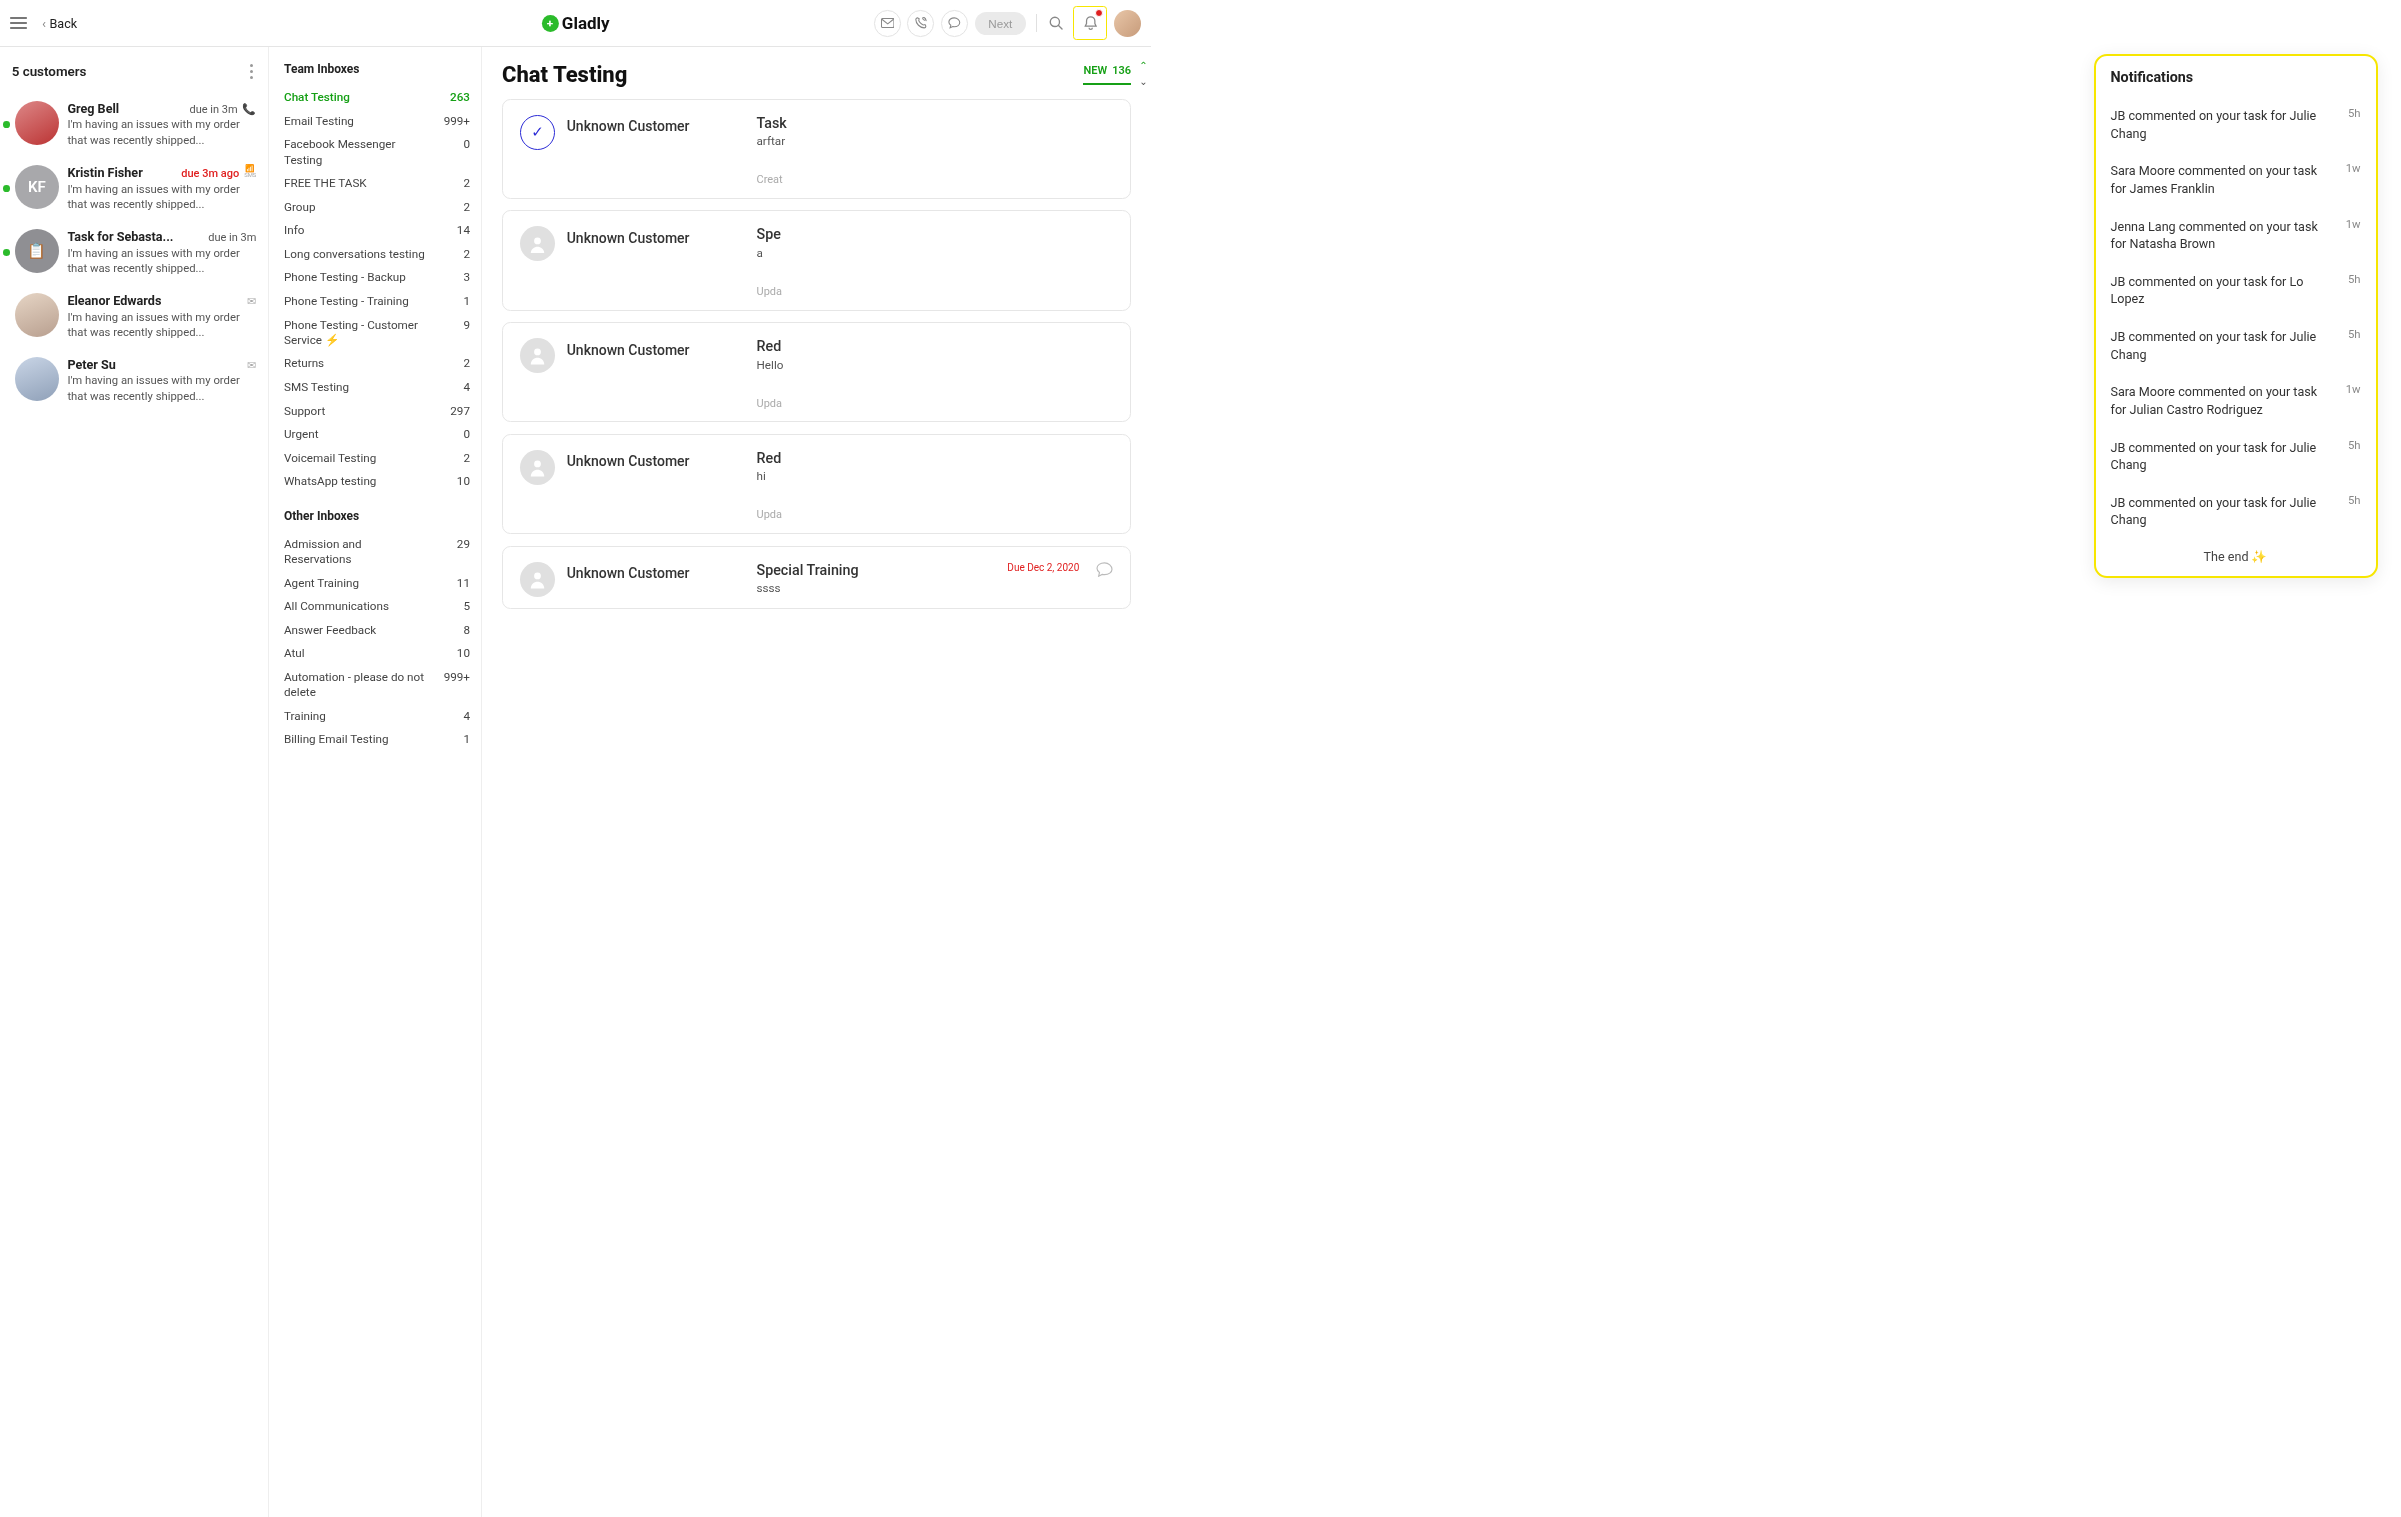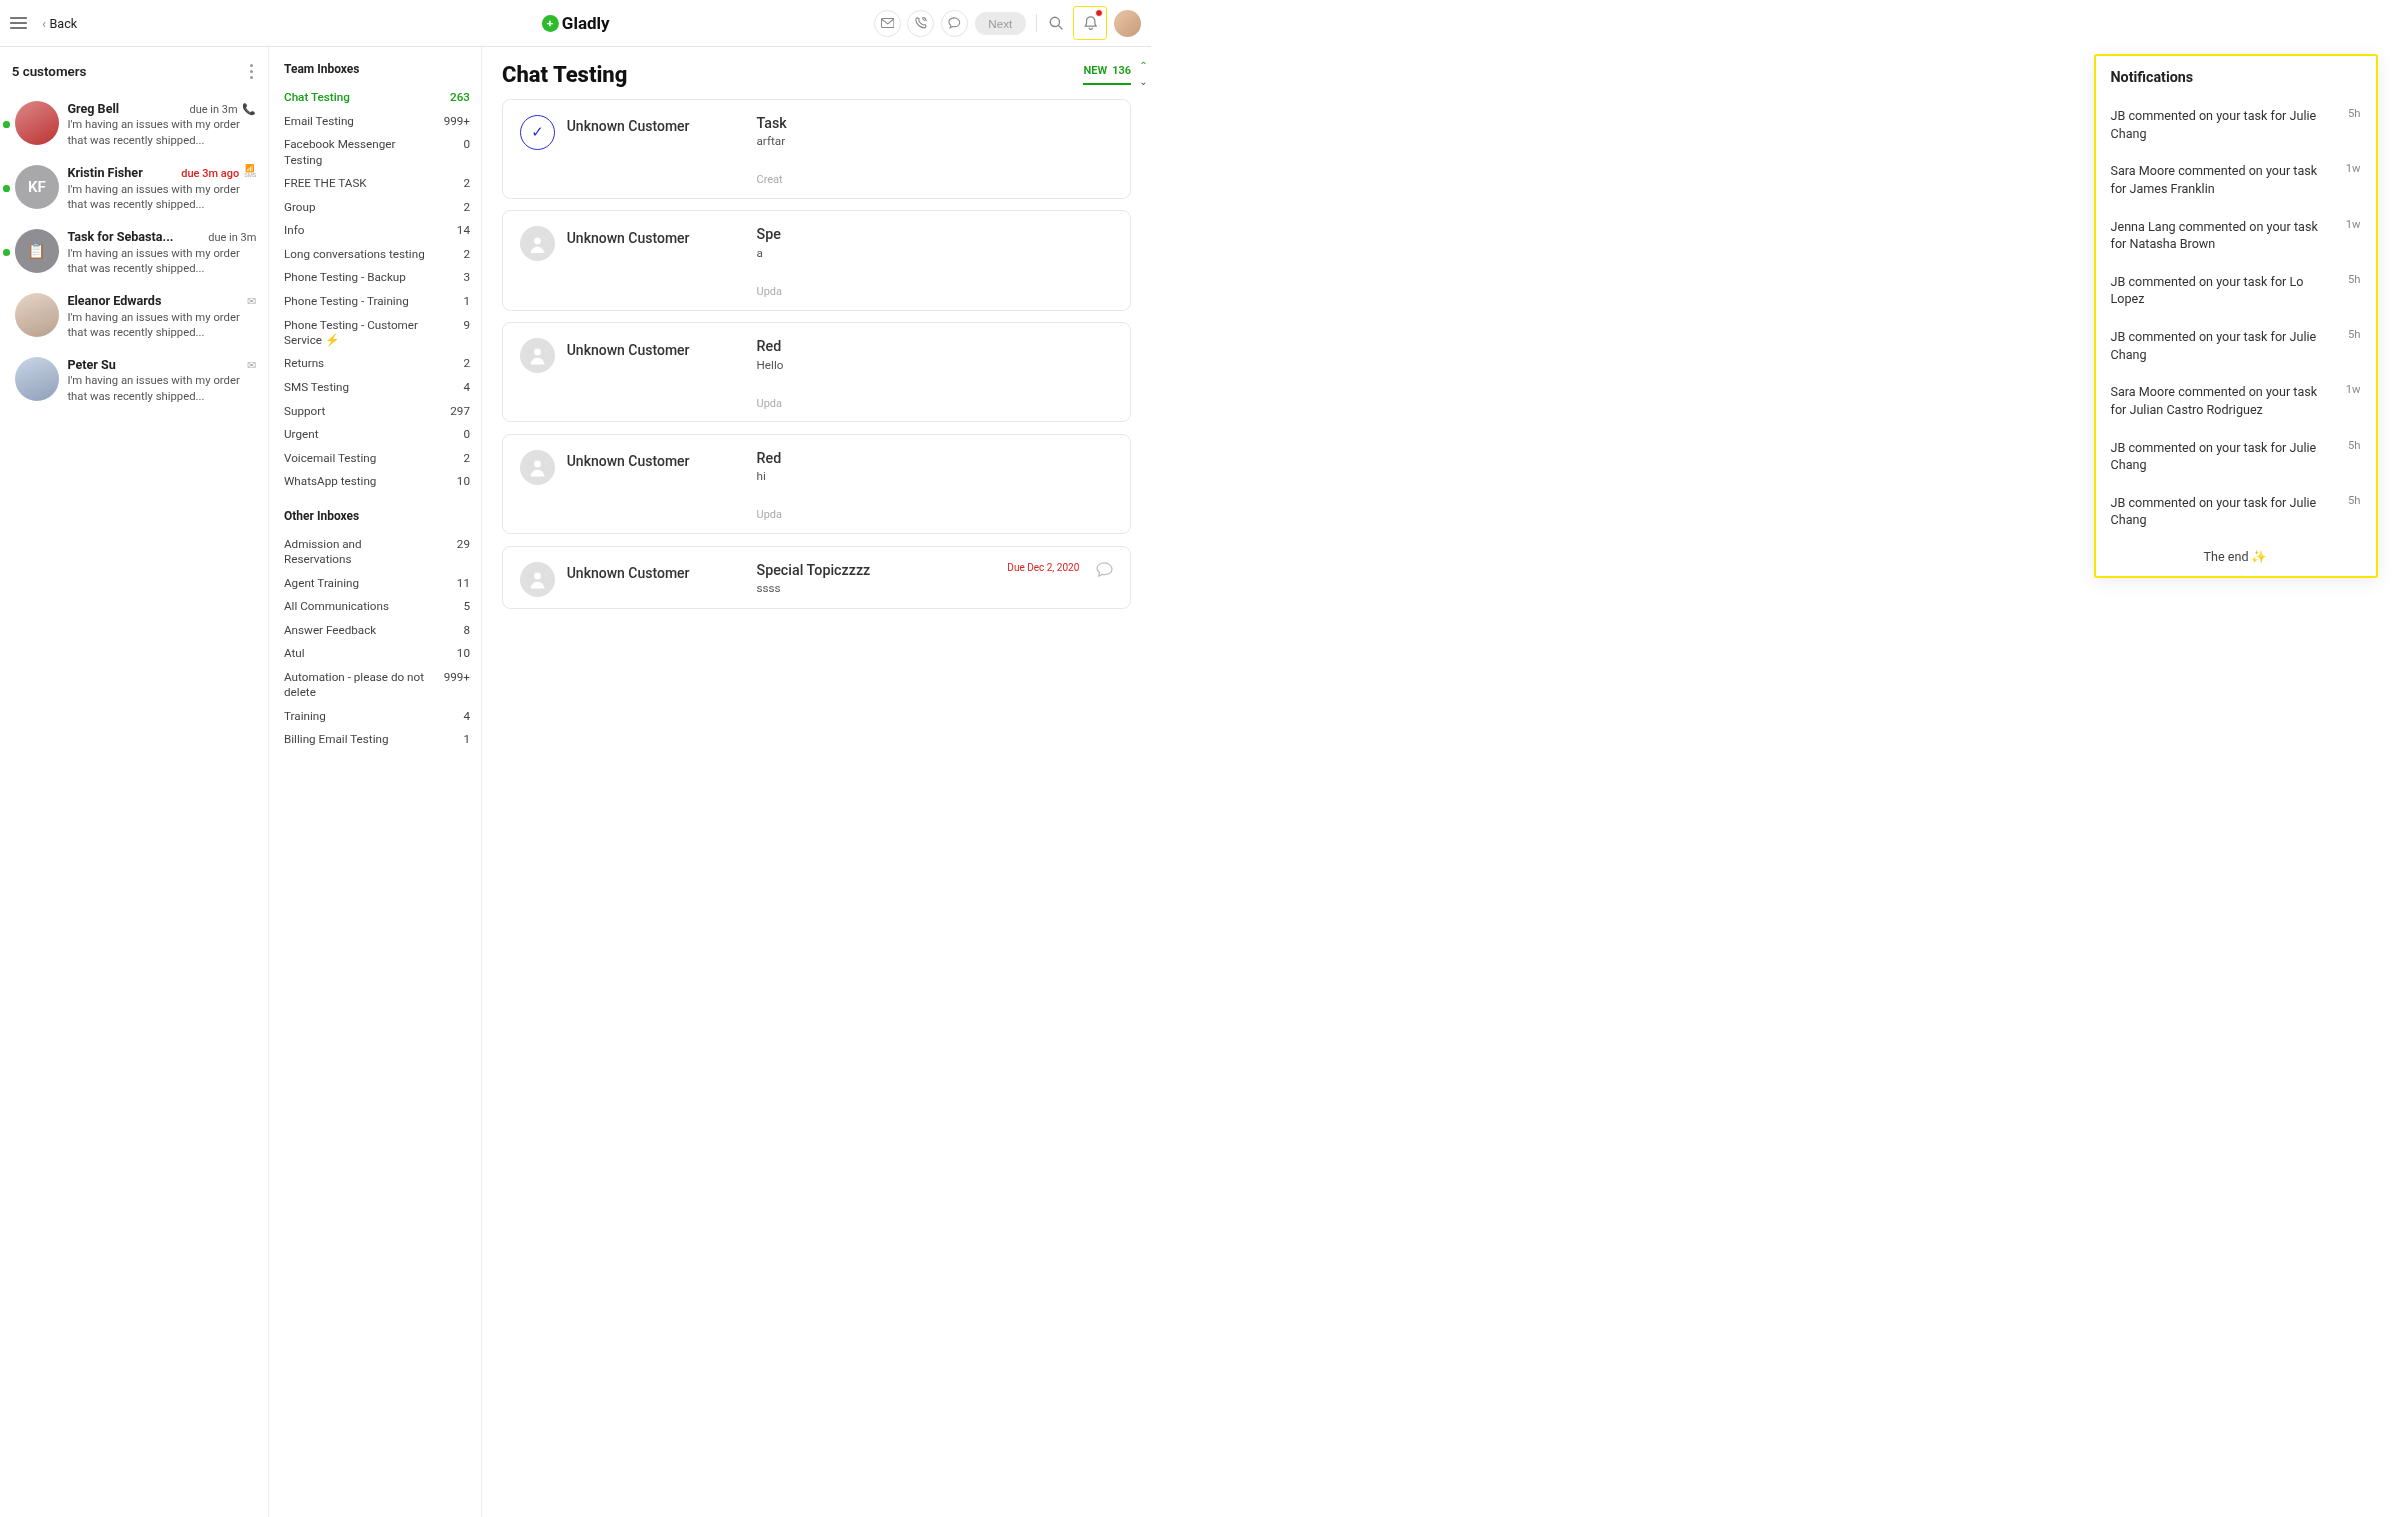"Notifications" .notif-panel { border-radius: 3px -> 13px }
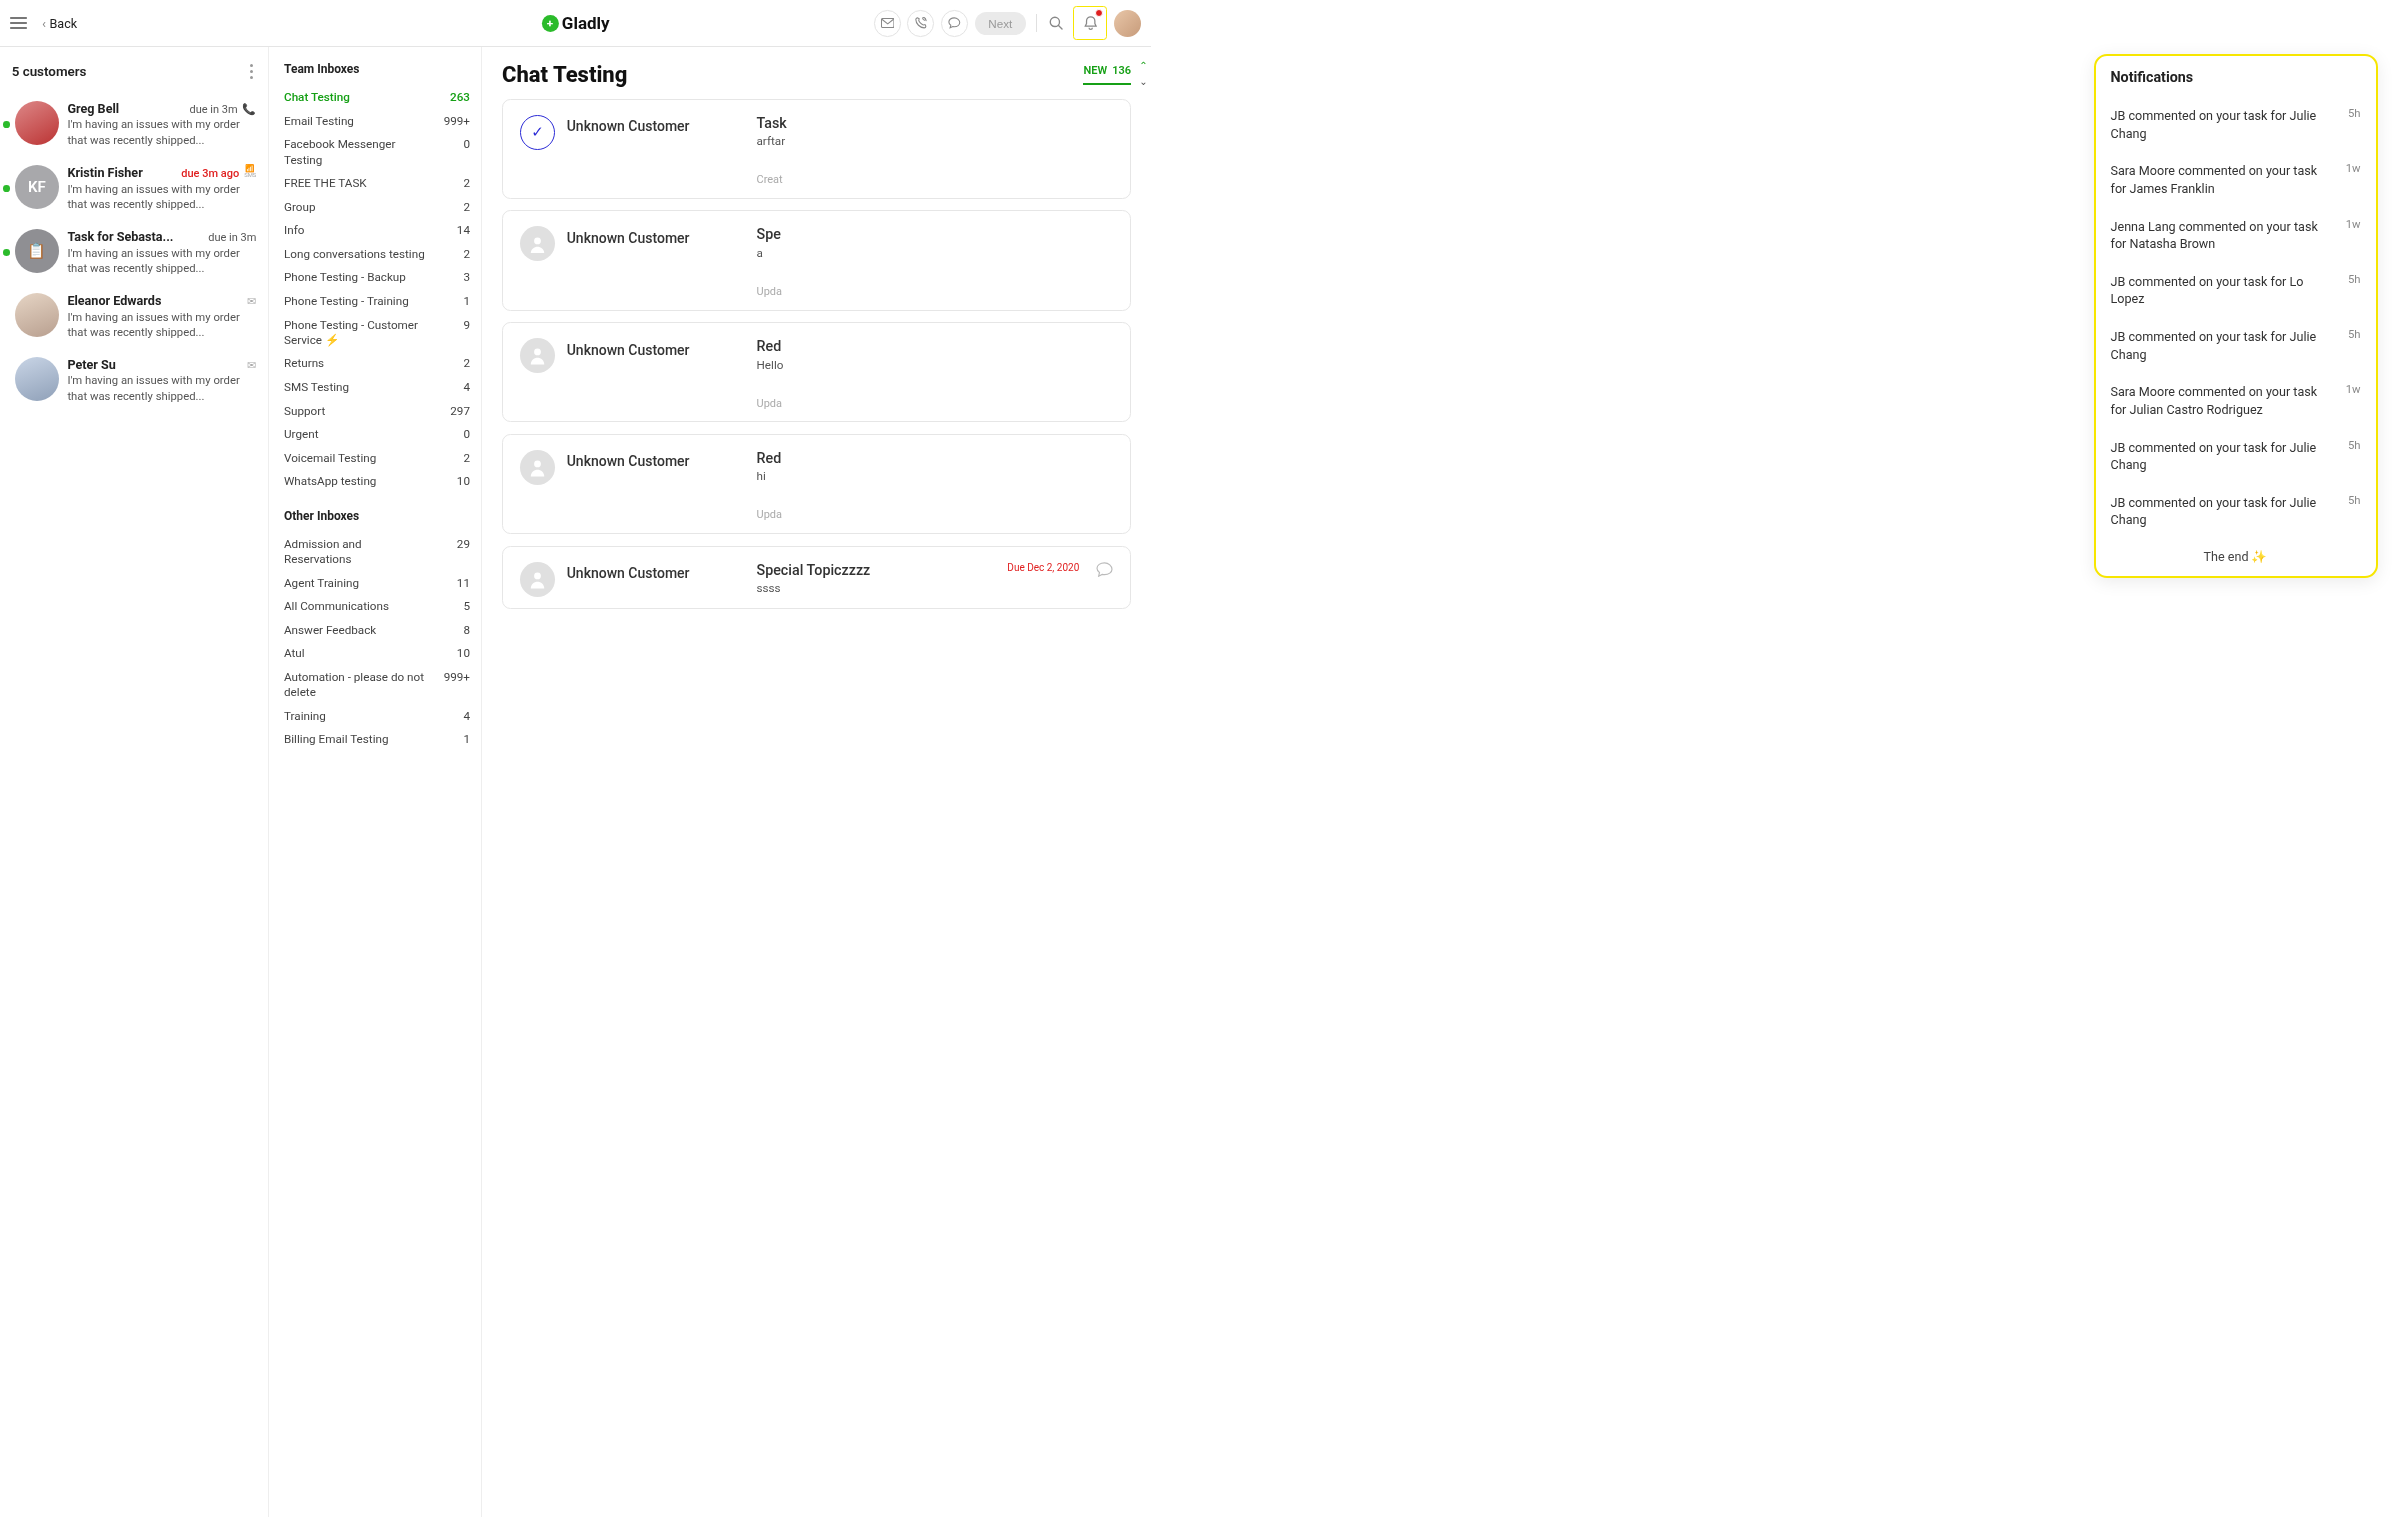"Special Topiczzzz" div.conv-title { text: Topiczzzz -> Training }
